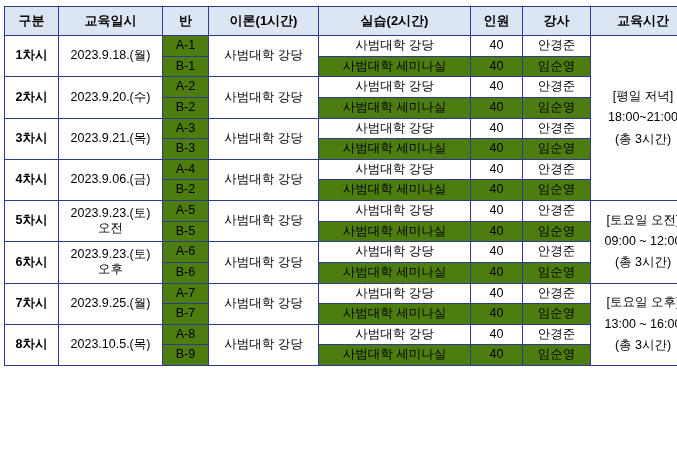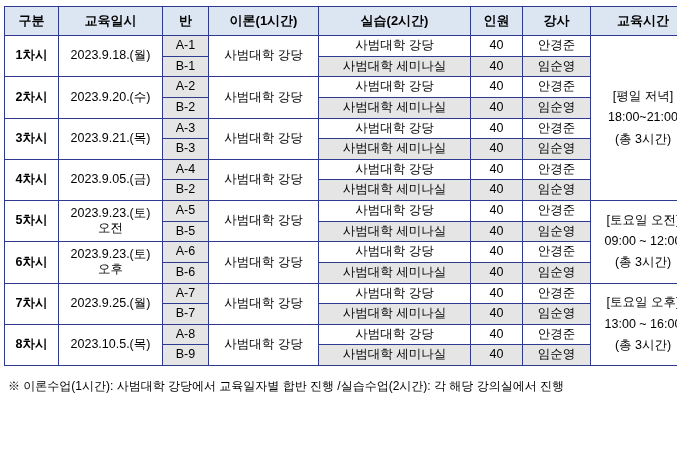"A-1" td.cell-blue { background: #e5e5e5 -> #4d7c0f }
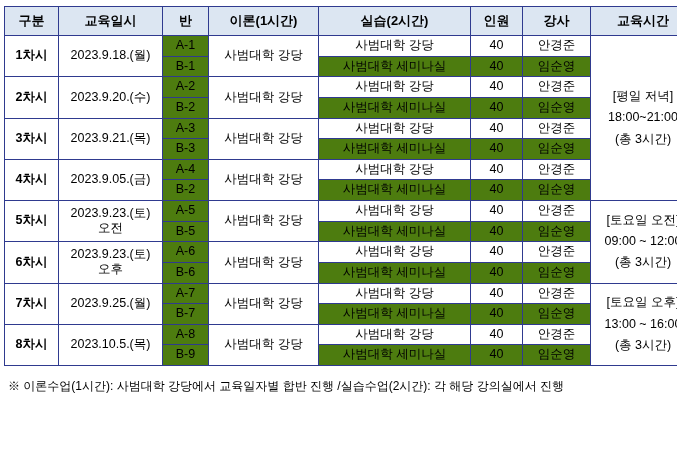"2023.9.05.(금)" td.cell-plain { text: 2023.9.05 -> 2023.9.06 }
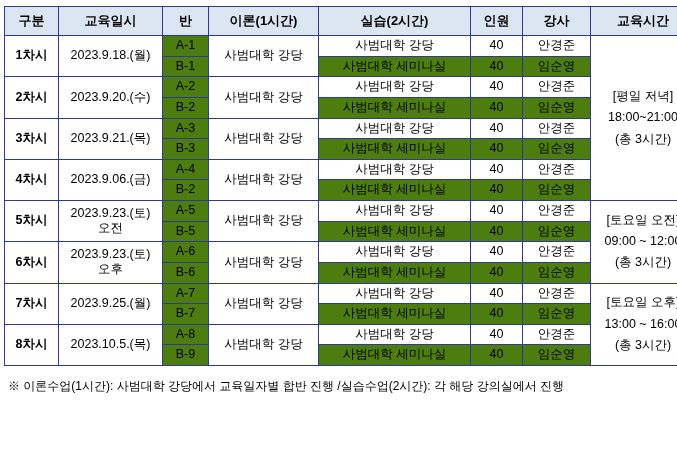"※ 이론수업(1시간): 사범대학 강당에서 교육일자별" div { html: <div>※ 이론수업(1시간): 사범대학 강당에서 교육일자별 합반 진행 /실습수업(2시간): 각 해당 강의실에서 진행</div> -> none }
